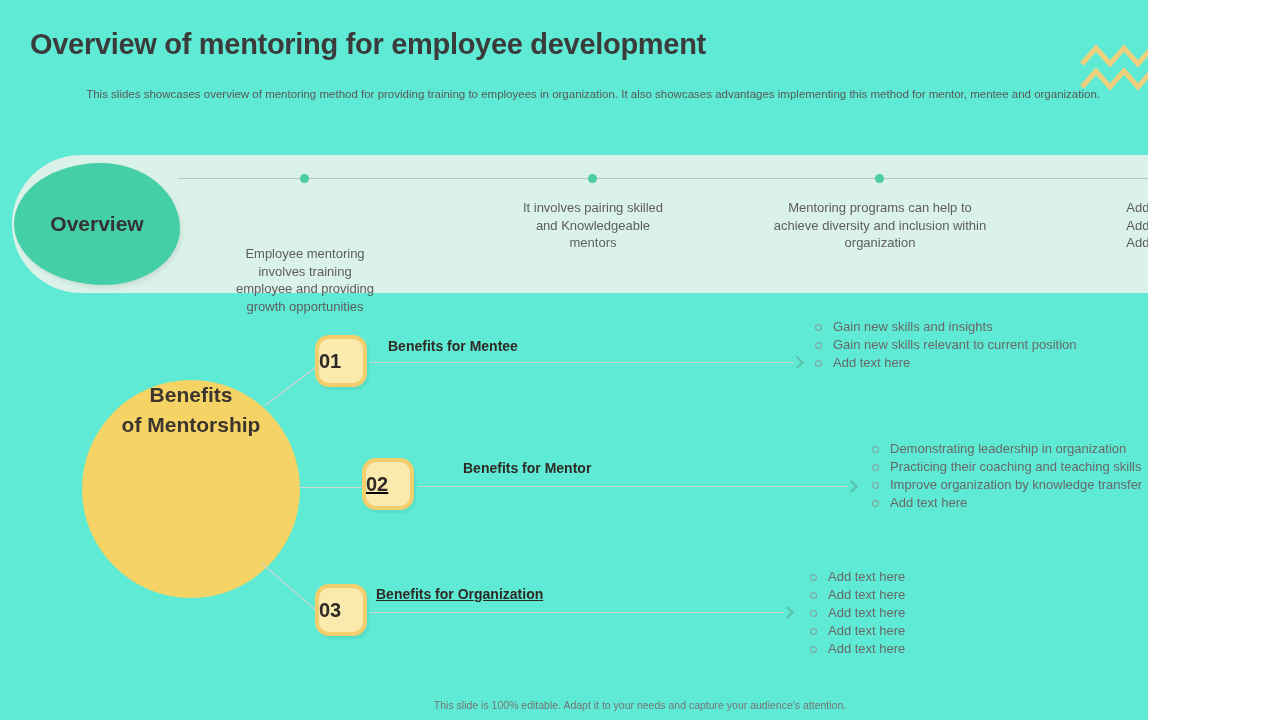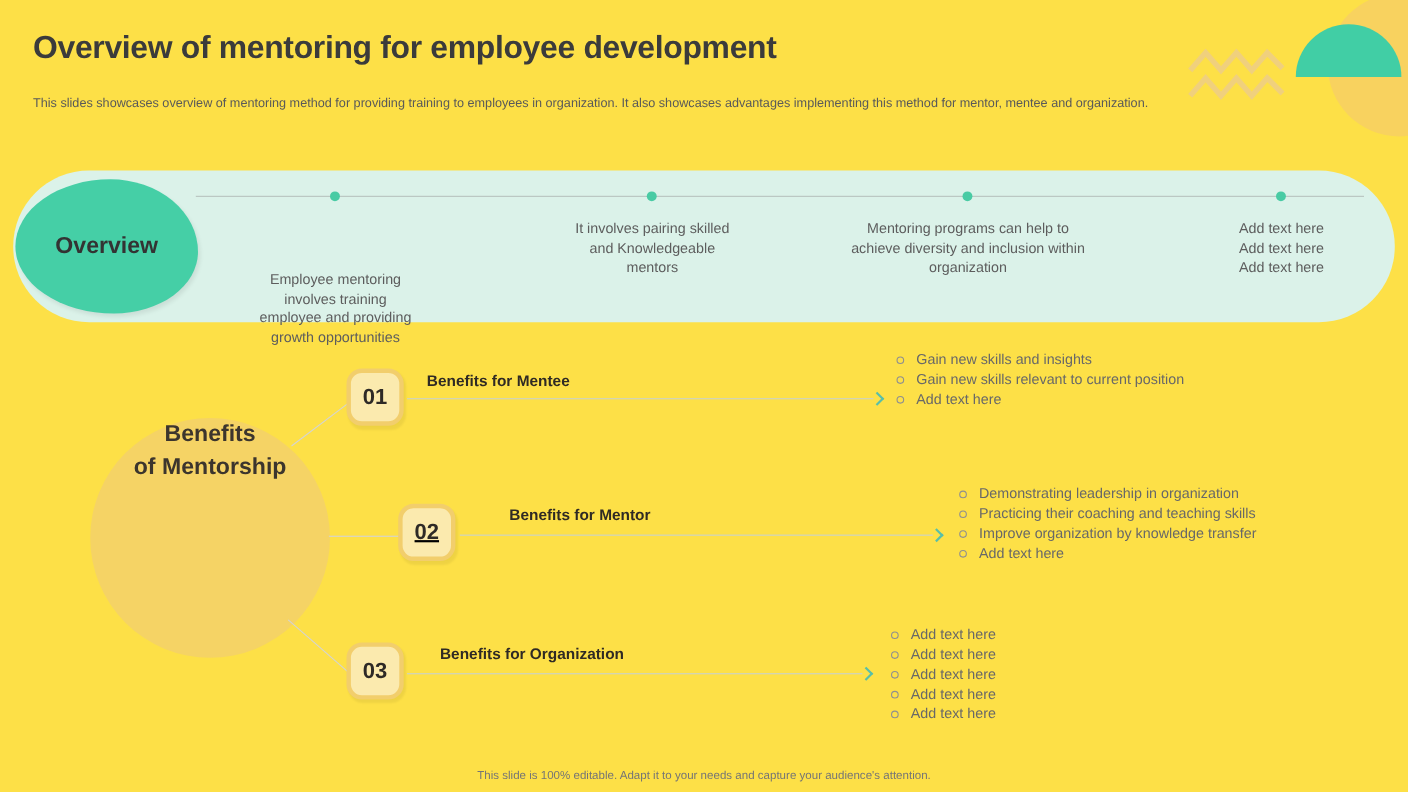"Overview of mentoring for employee" .slide { background: #fde047 -> #5eead4; width: 1280px -> 1148px }
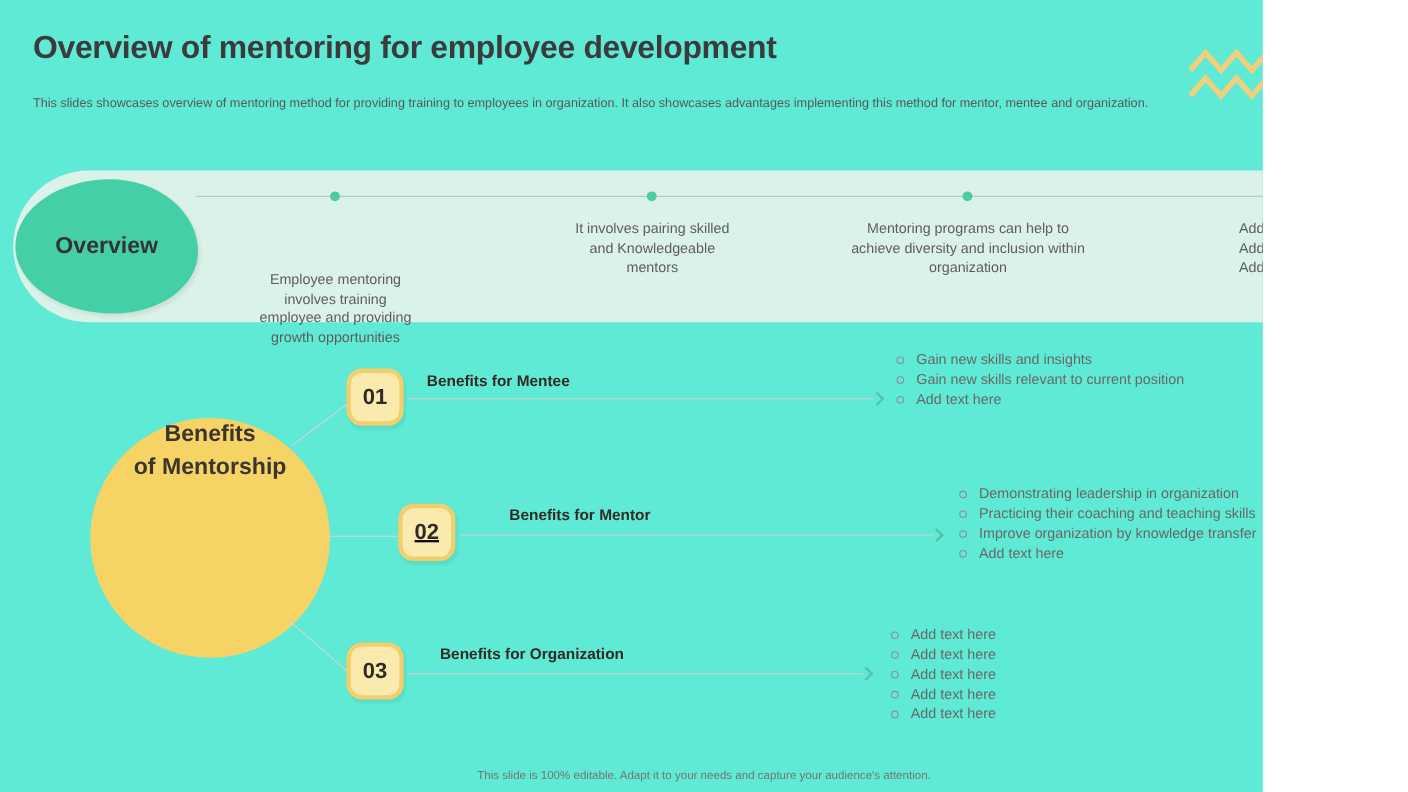"This slides showcases overview of" .subtitle { text-align: none -> right }
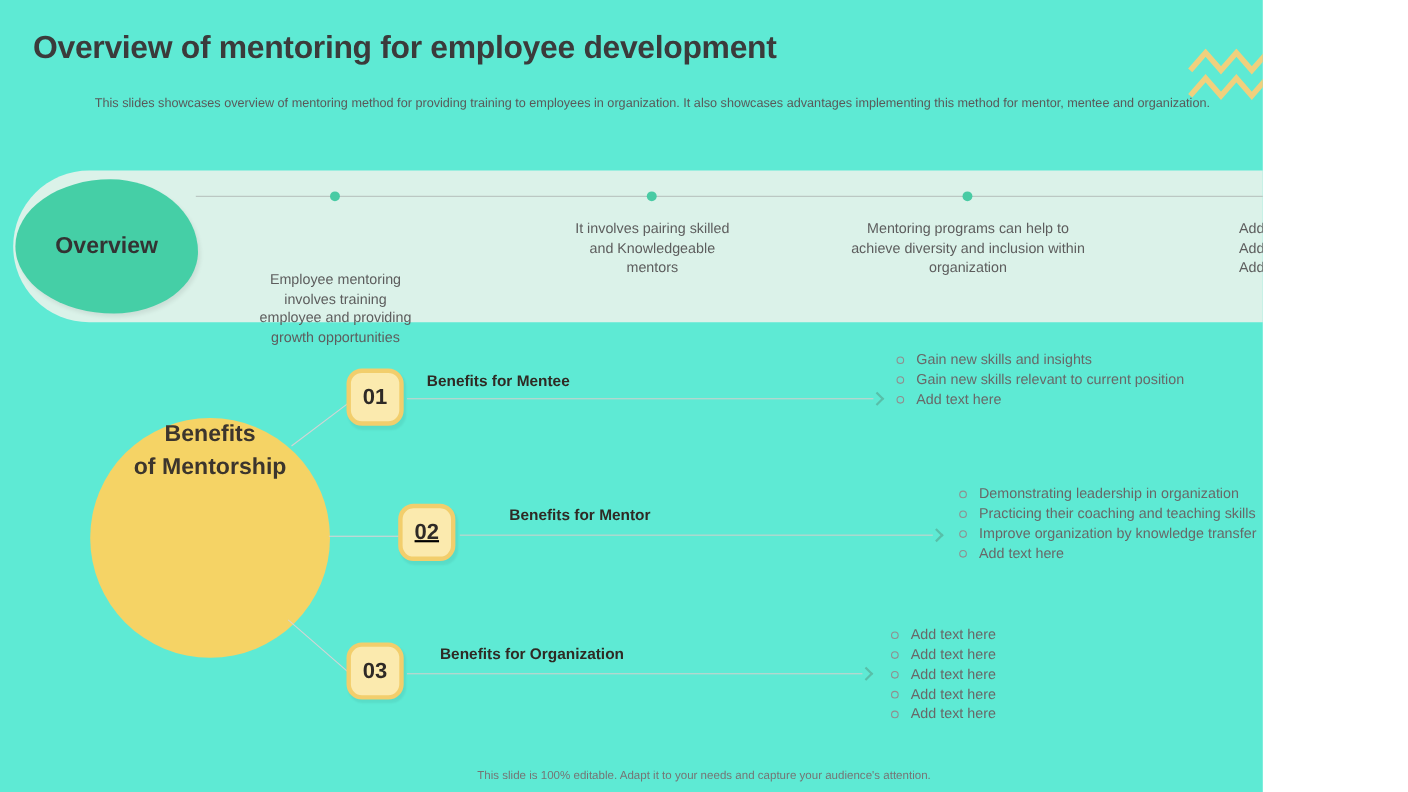"01" .num-box { justify-content: center -> none }
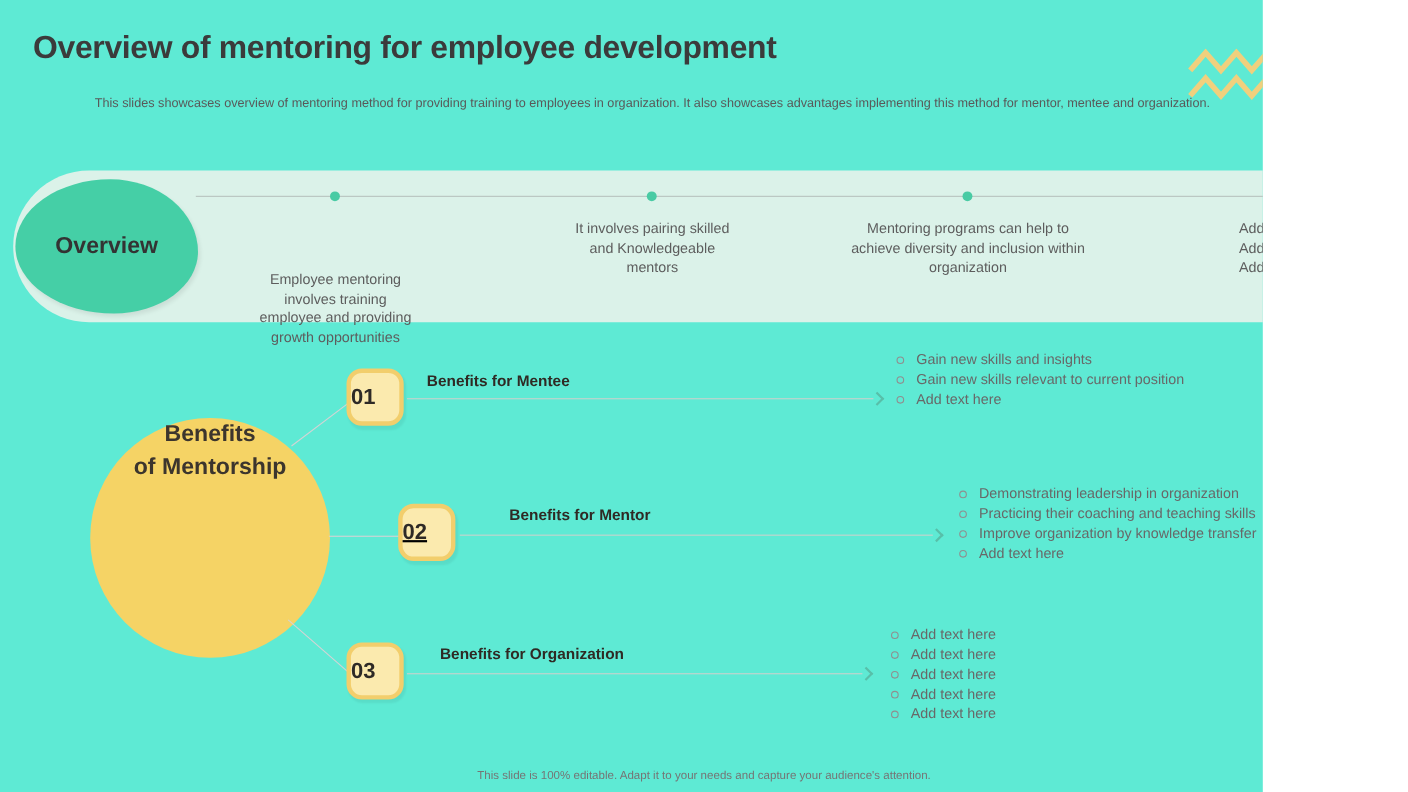"Benefits for Organization" .st3 { left: 400px -> 376px; text-decoration: none -> underline }
